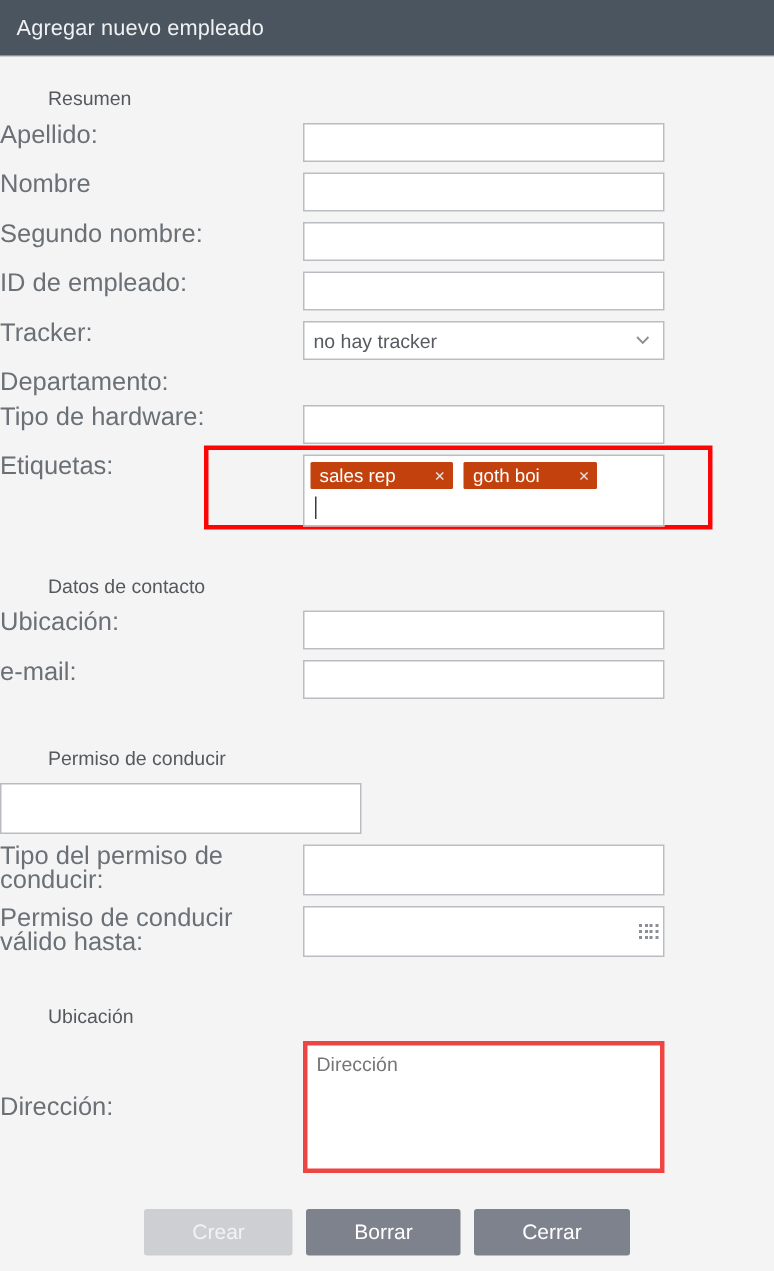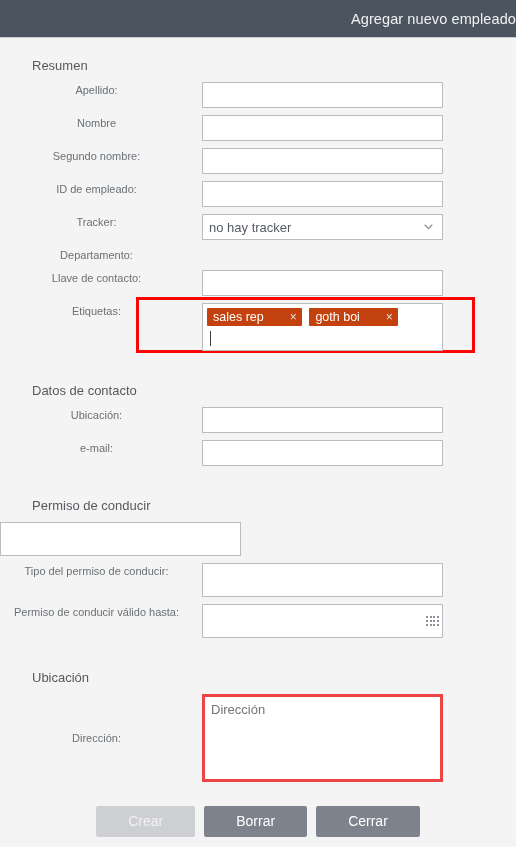"Agregar nuevo empleado" .titlebar { justify-content: flex-end -> none }
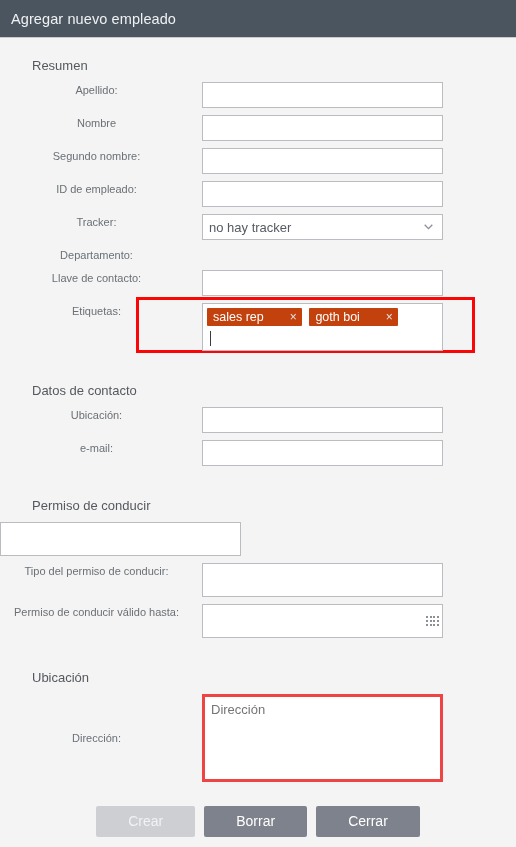"Apellido:" .row .label { font-size: 11px -> 17px; text-align: center -> left }
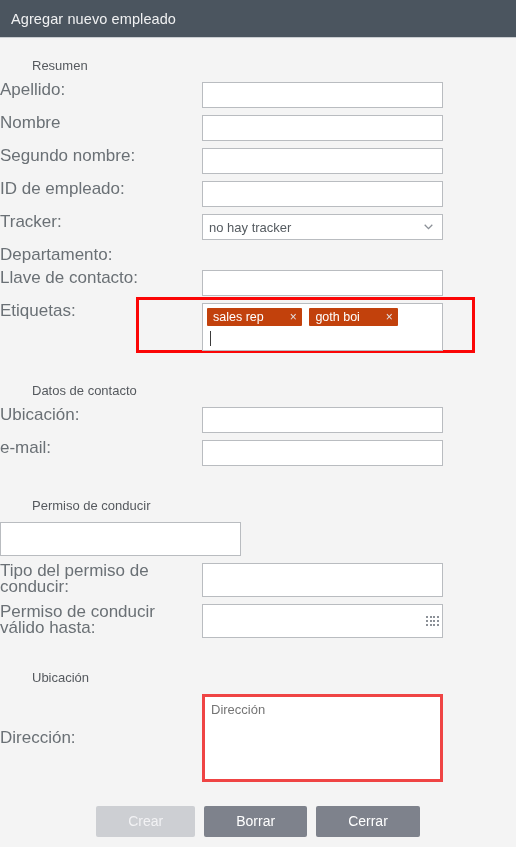"Llave de contacto:" div.label { text: Llave de contacto -> Tipo de hardware }
